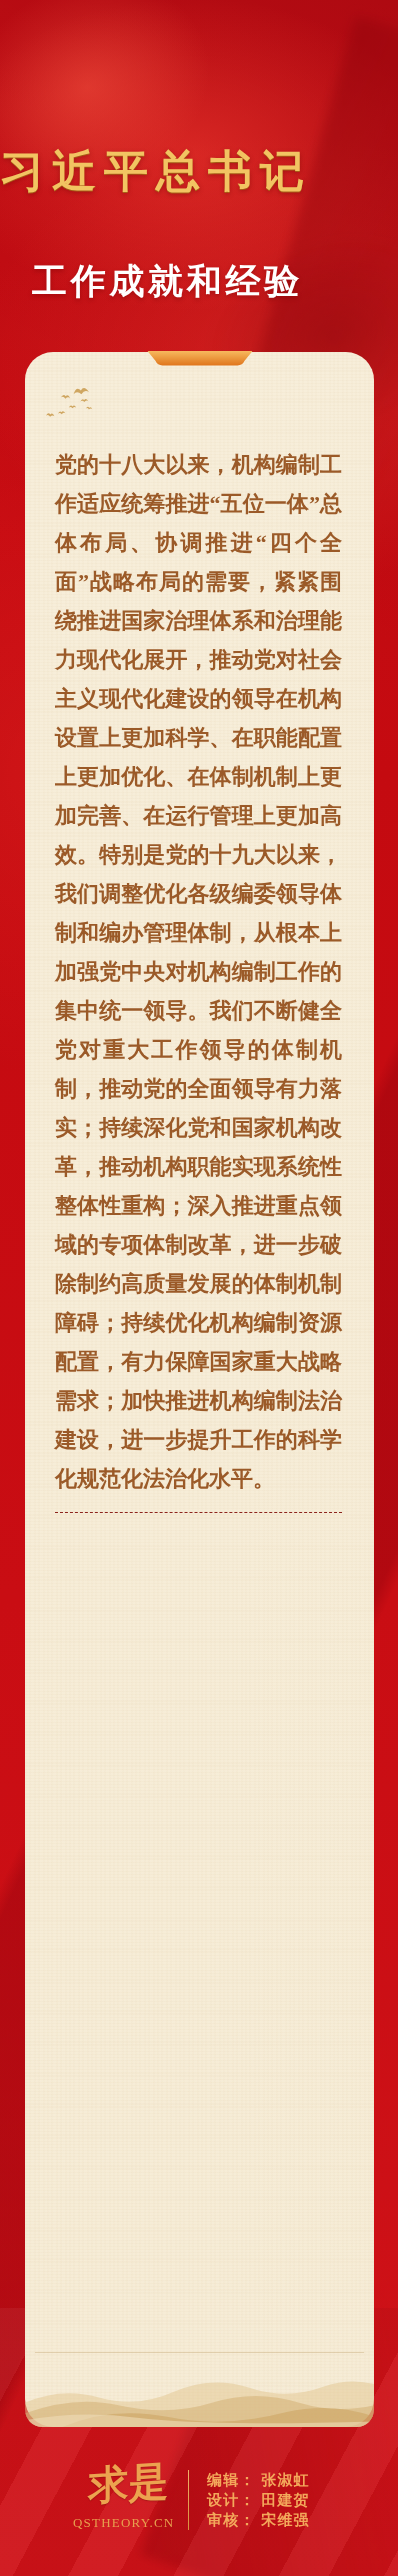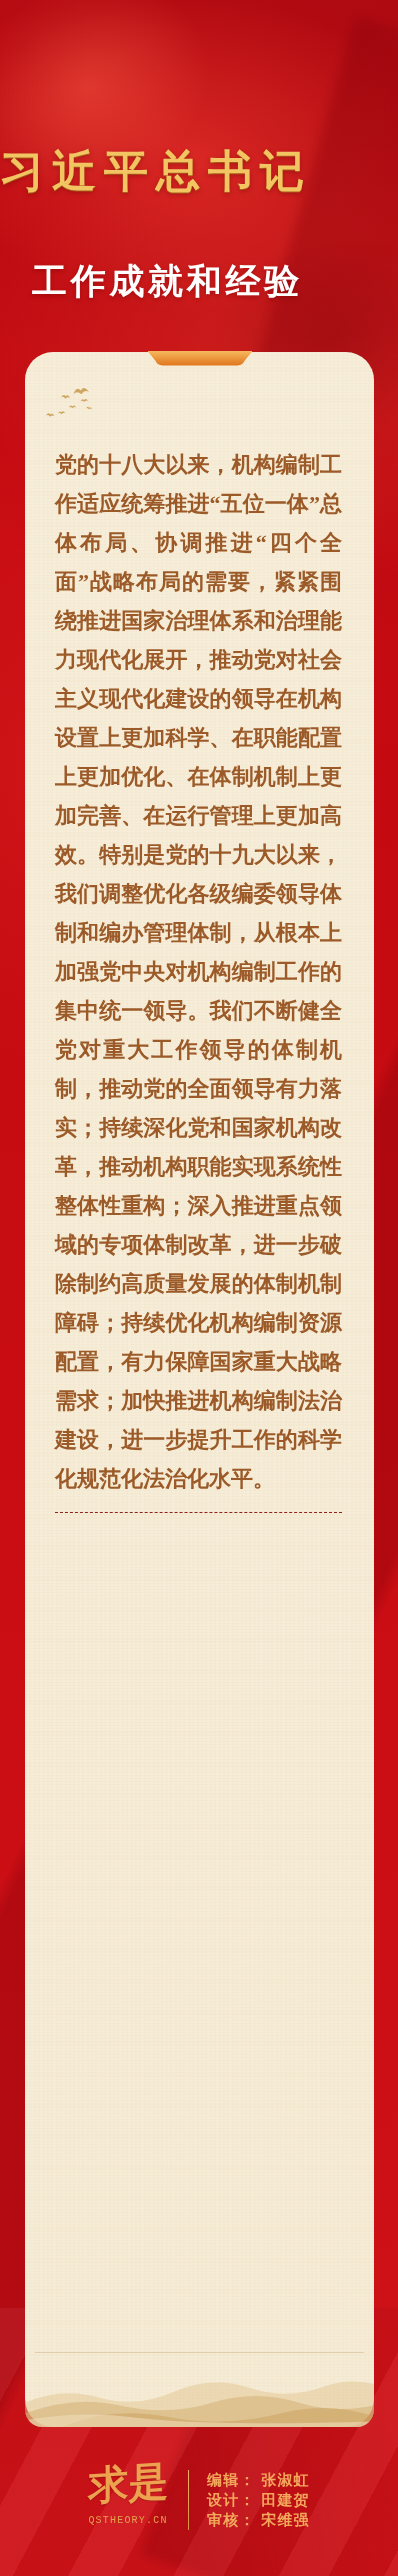"QSTHEORY.CN" .logo-en { font-family: Liberation Mono, monospace -> Liberation Serif, serif; font-size: 10px -> 13px; text-align: center -> left }
